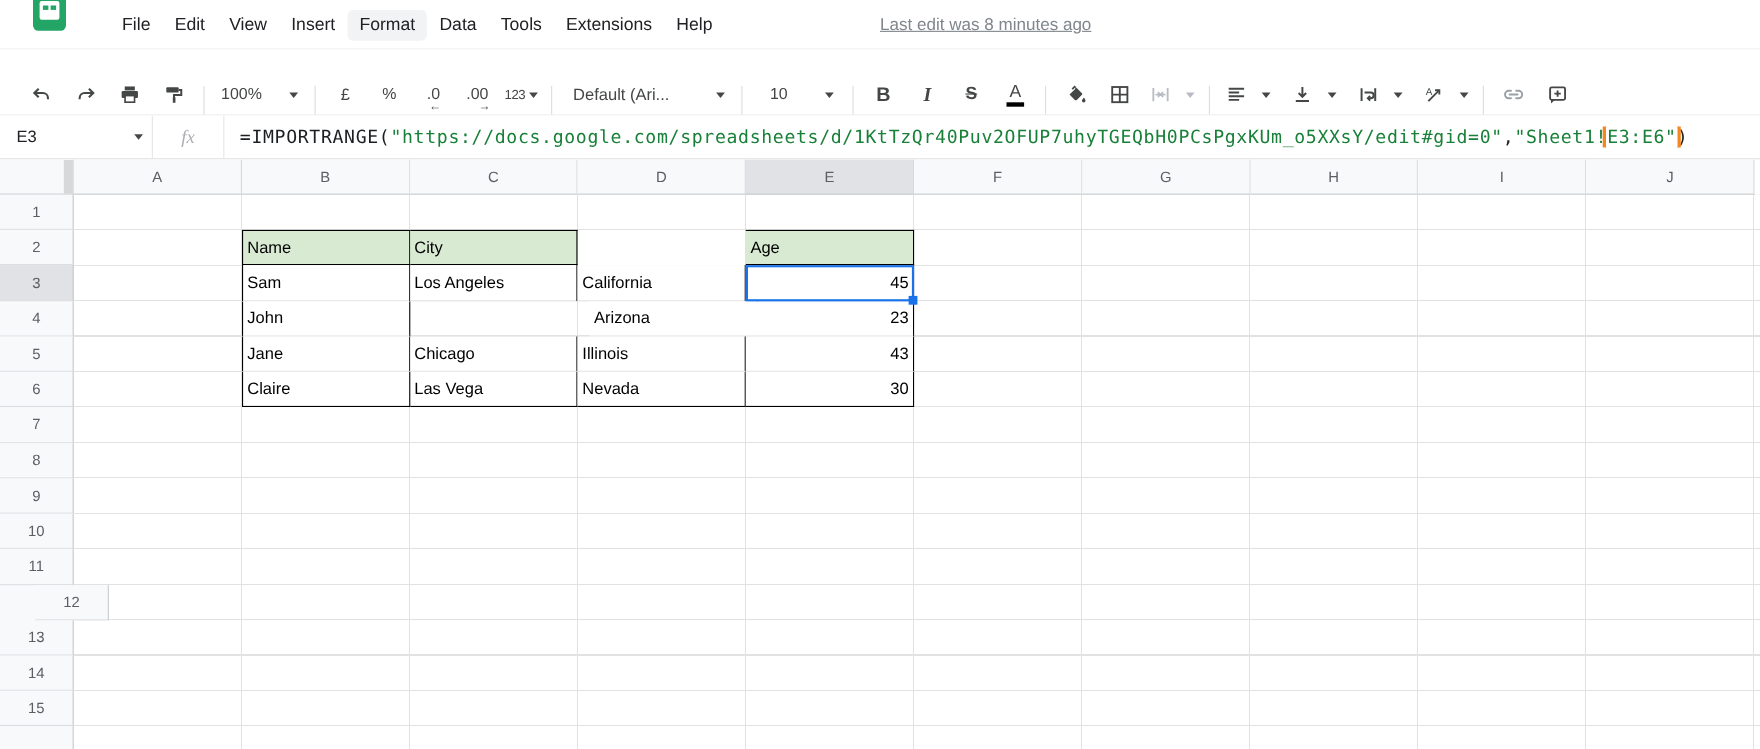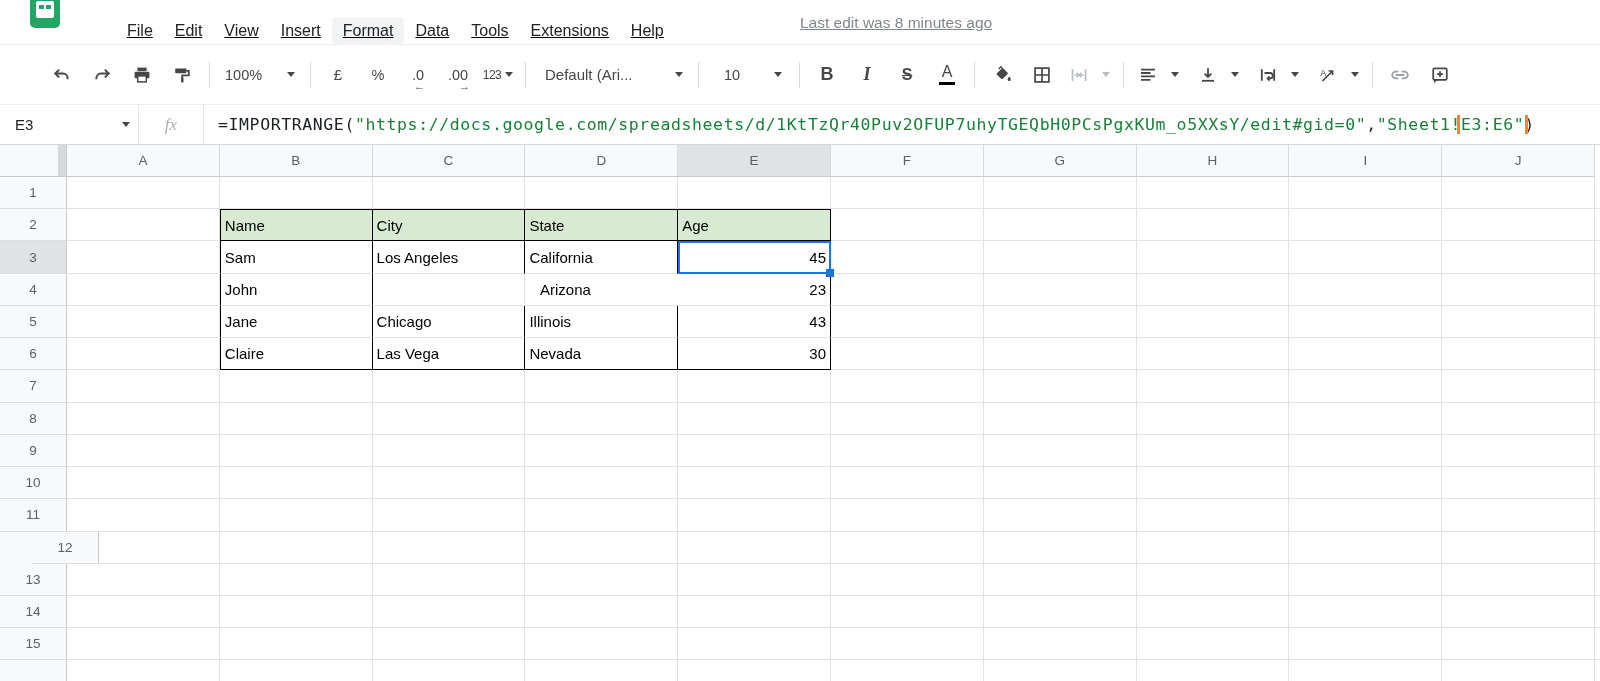"File" .menus { align-items: flex-end -> center; left: 116px -> 100px; text-decoration: underline -> none }
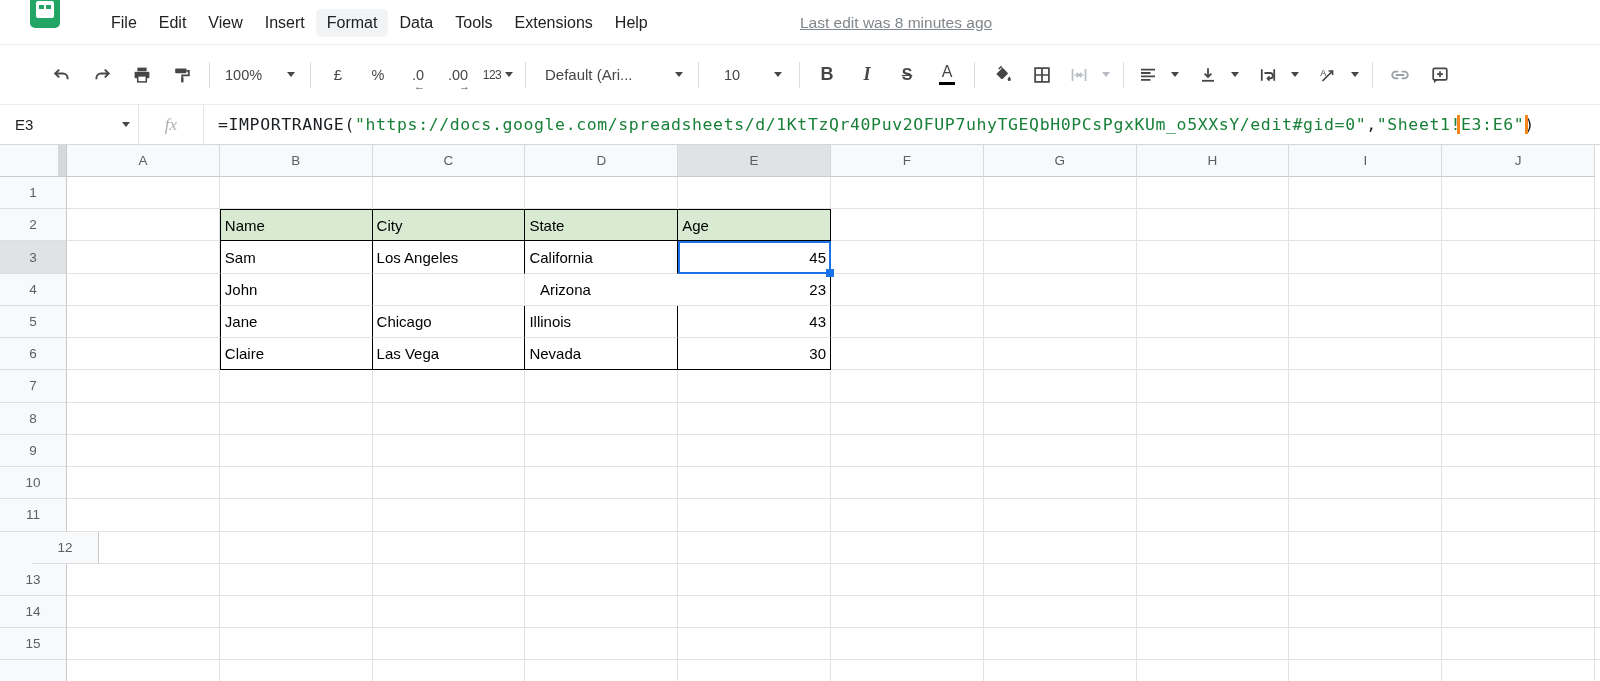"100%" .toolbar { align-items: center -> flex-end; padding-left: 42px -> 18px }
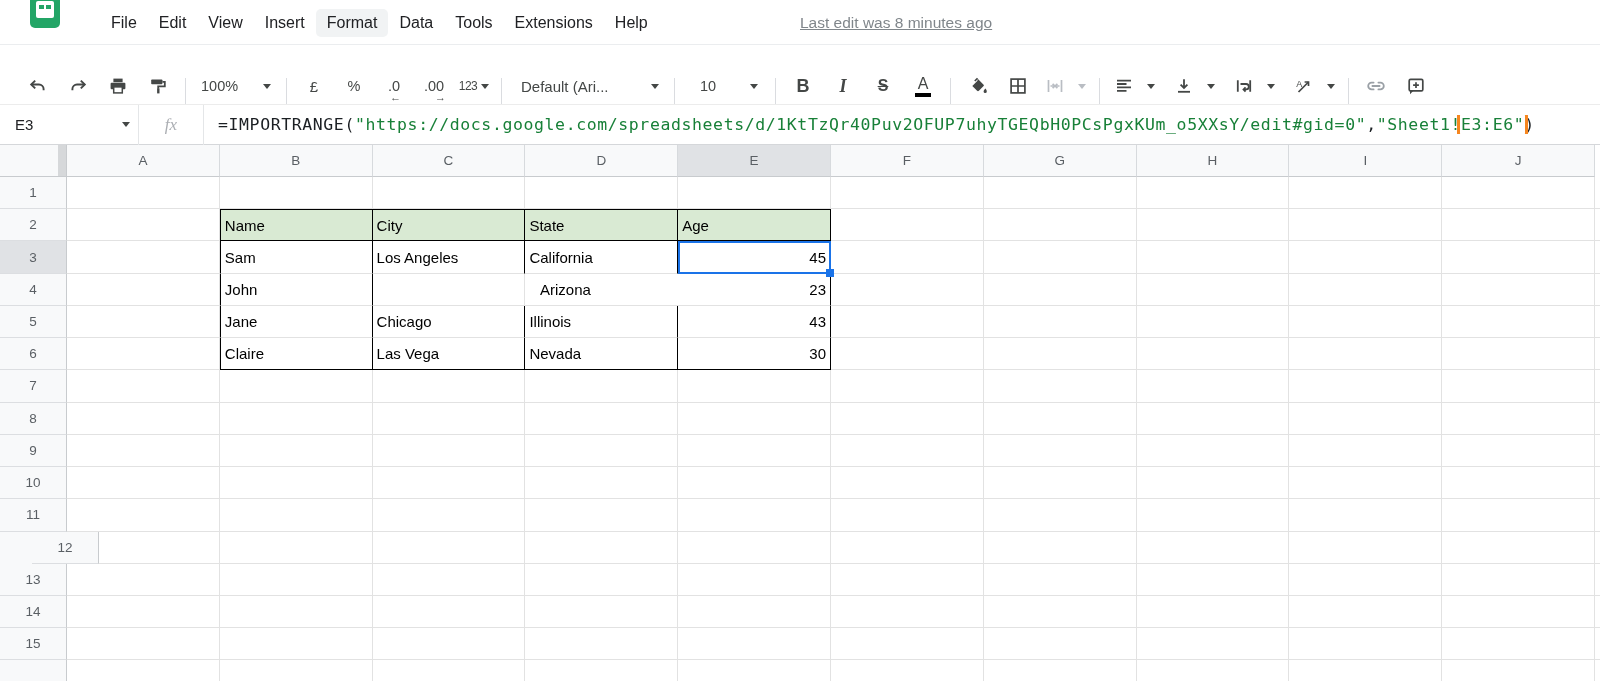"State" div.tcell { html: <div>State</div> -> none }
